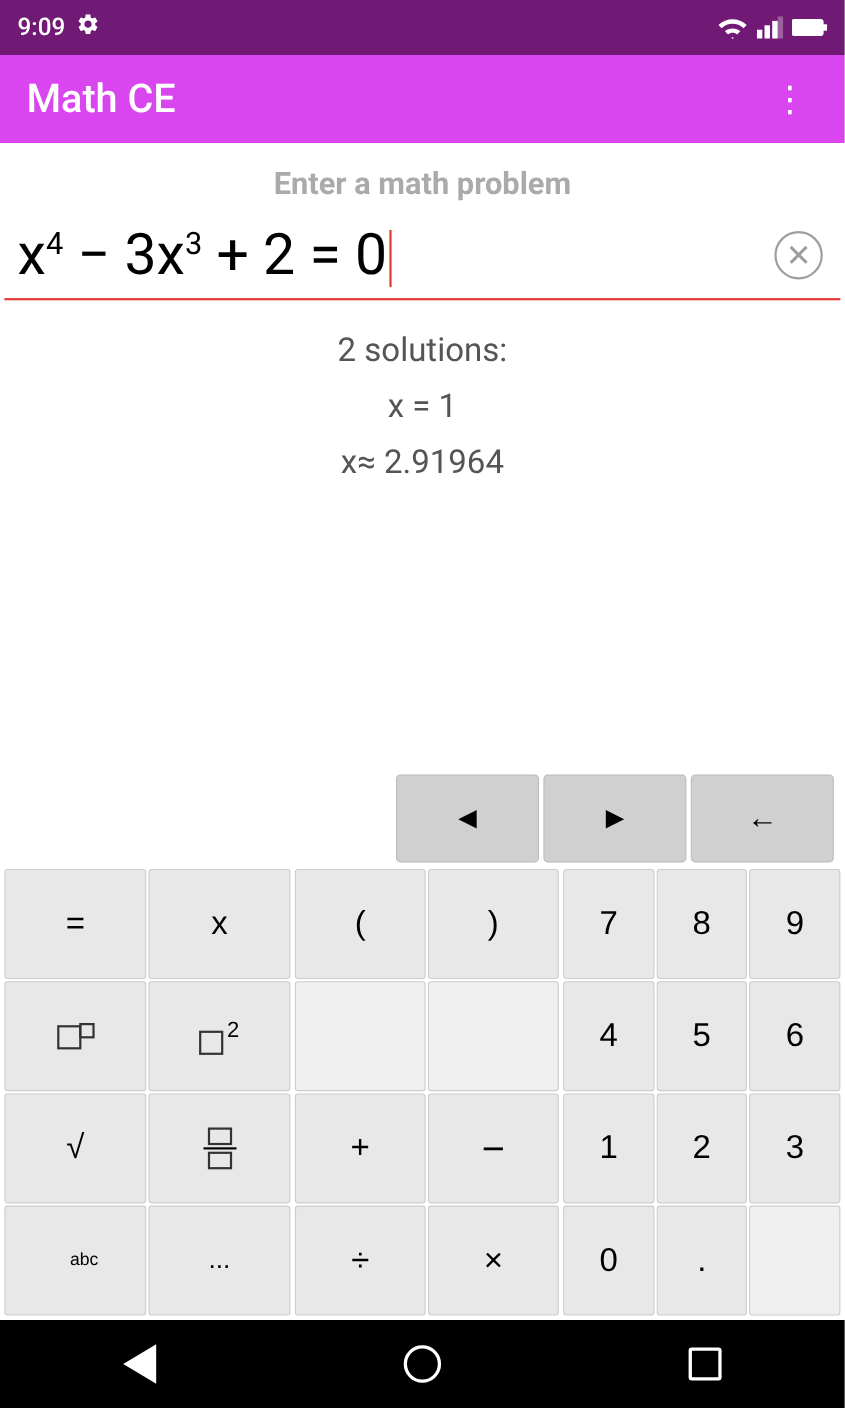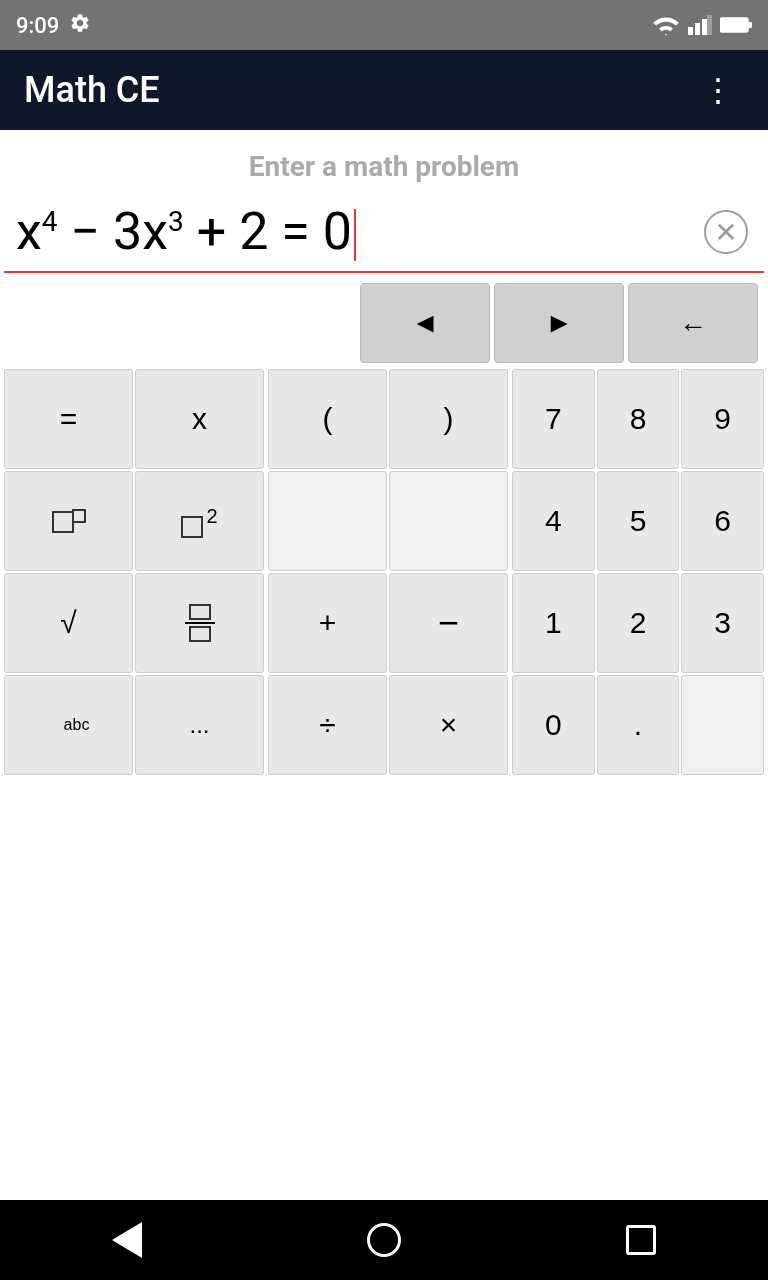"9:09" .status-bar { background: #737373 -> #701a75 }
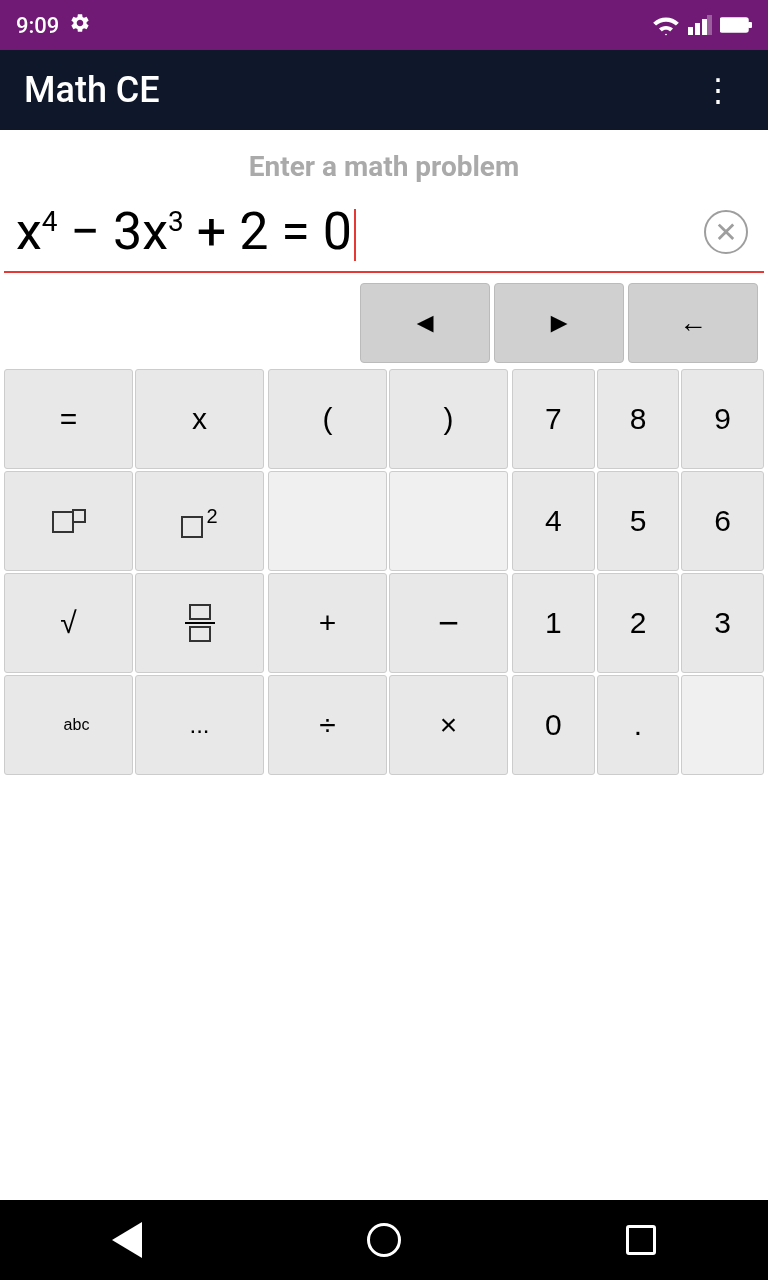"Math CE" .app-bar { background: #0f172a -> #d946ef }
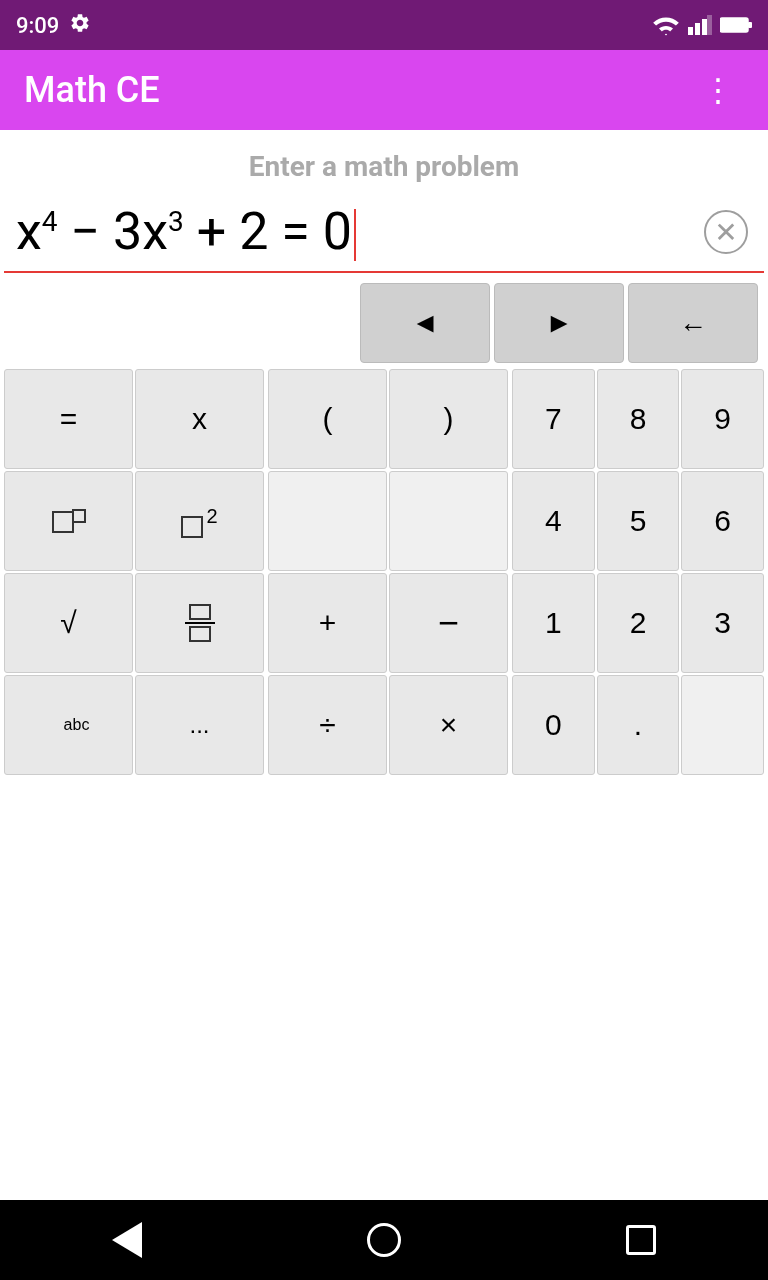"2 solutions:" div.results-area { html: none -> <div> <span>2 solutions:</span> <span>x = 1</span> <span>x≈ 2.91964</span> </div> }
